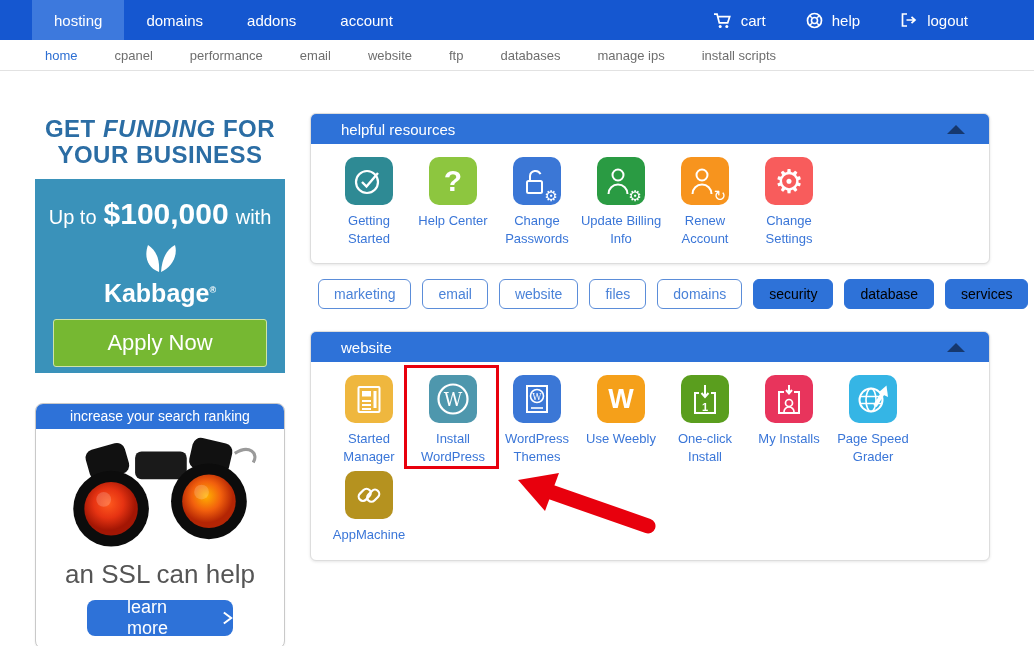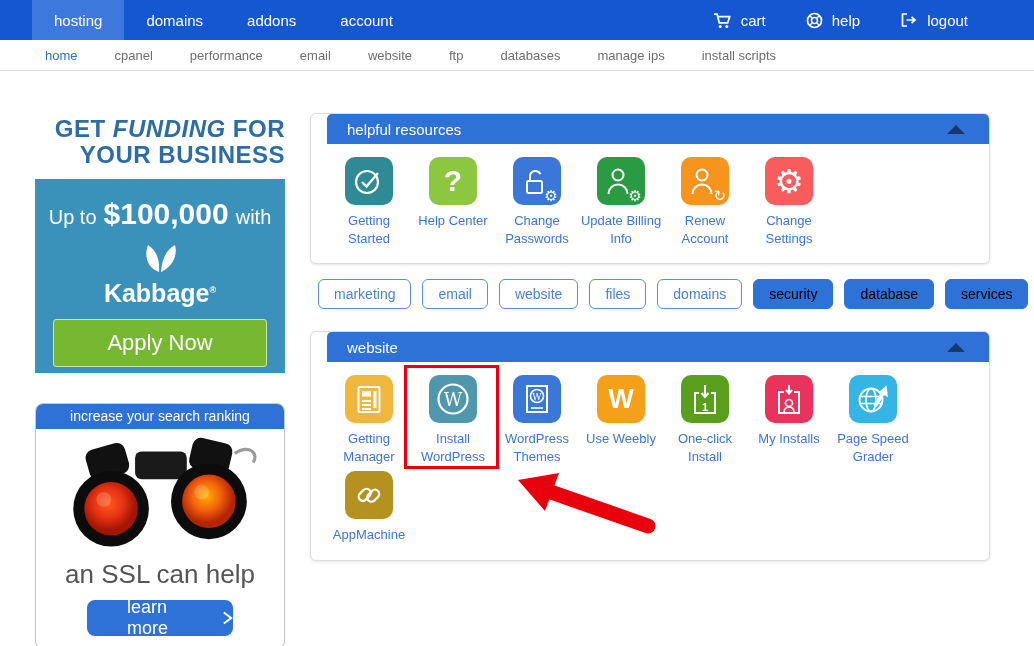"GET FUNDING FOR" .funding-headline { text-align: right -> center }
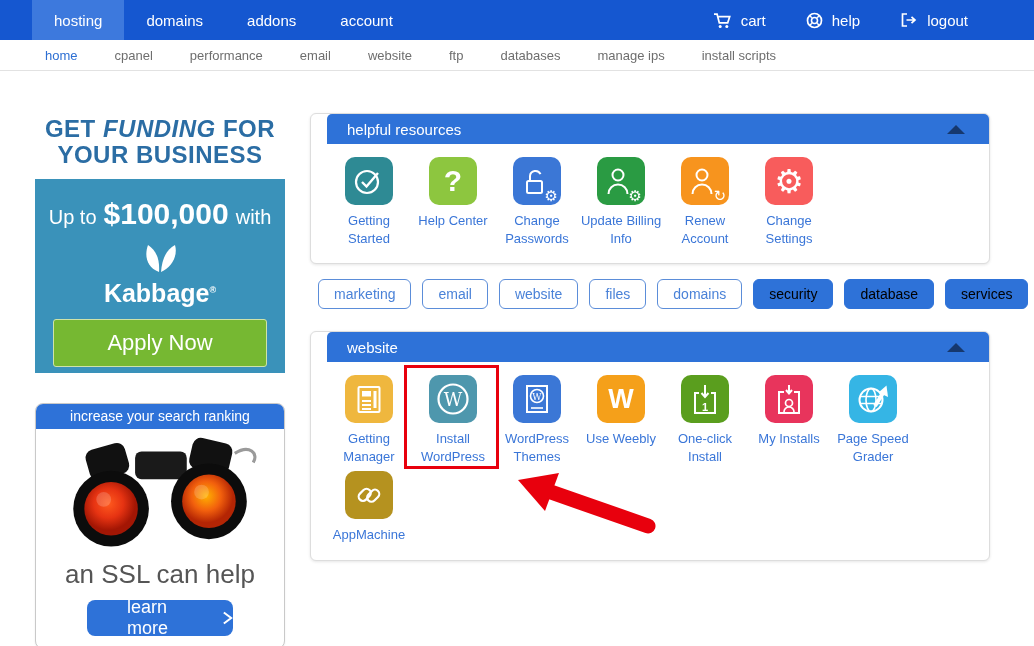"helpful resources" .panel-header { margin-left: 16px -> none; padding: 0 24px 0 20px -> 0 24px 0 30px }
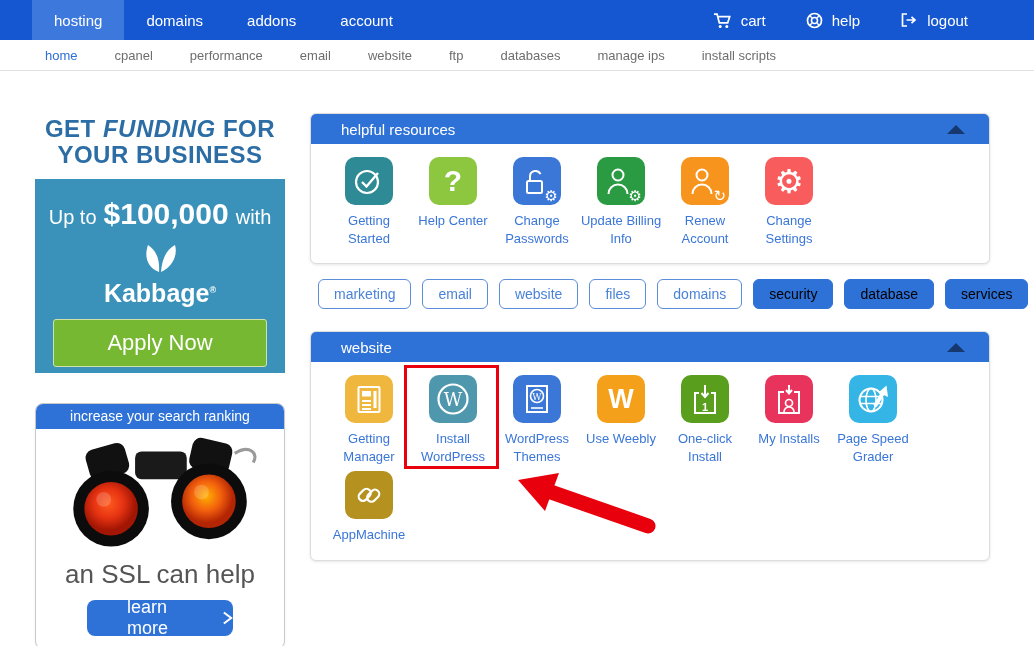"Getting Manager" div.tile-label { text: Getting -> Started }
